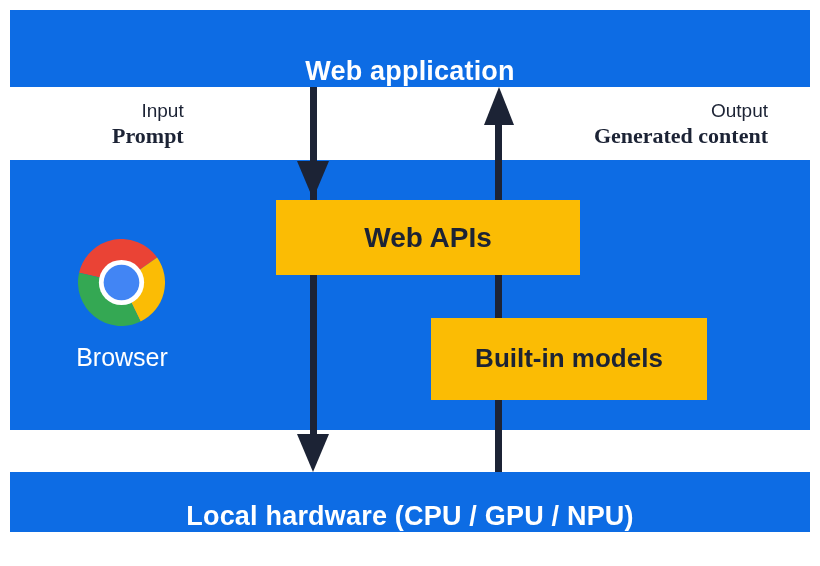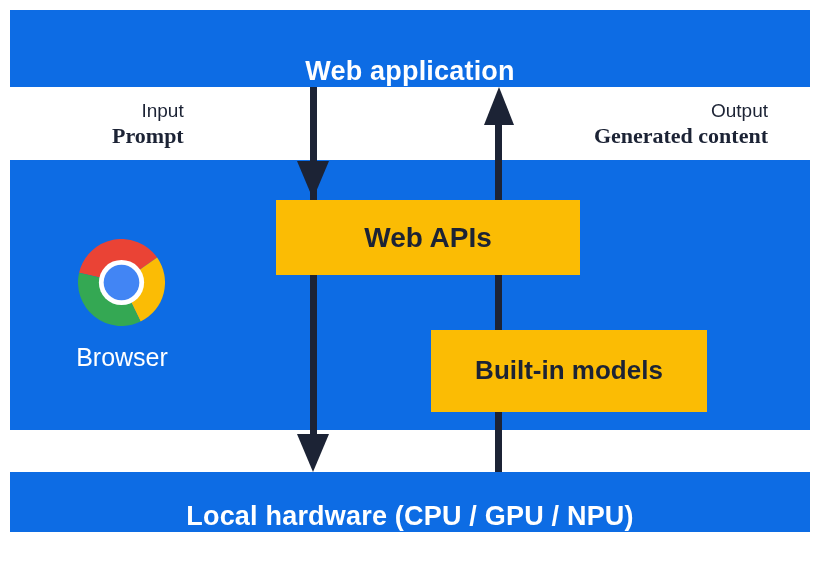"Built-in models" .box-builtin { top: 330px -> 318px }
